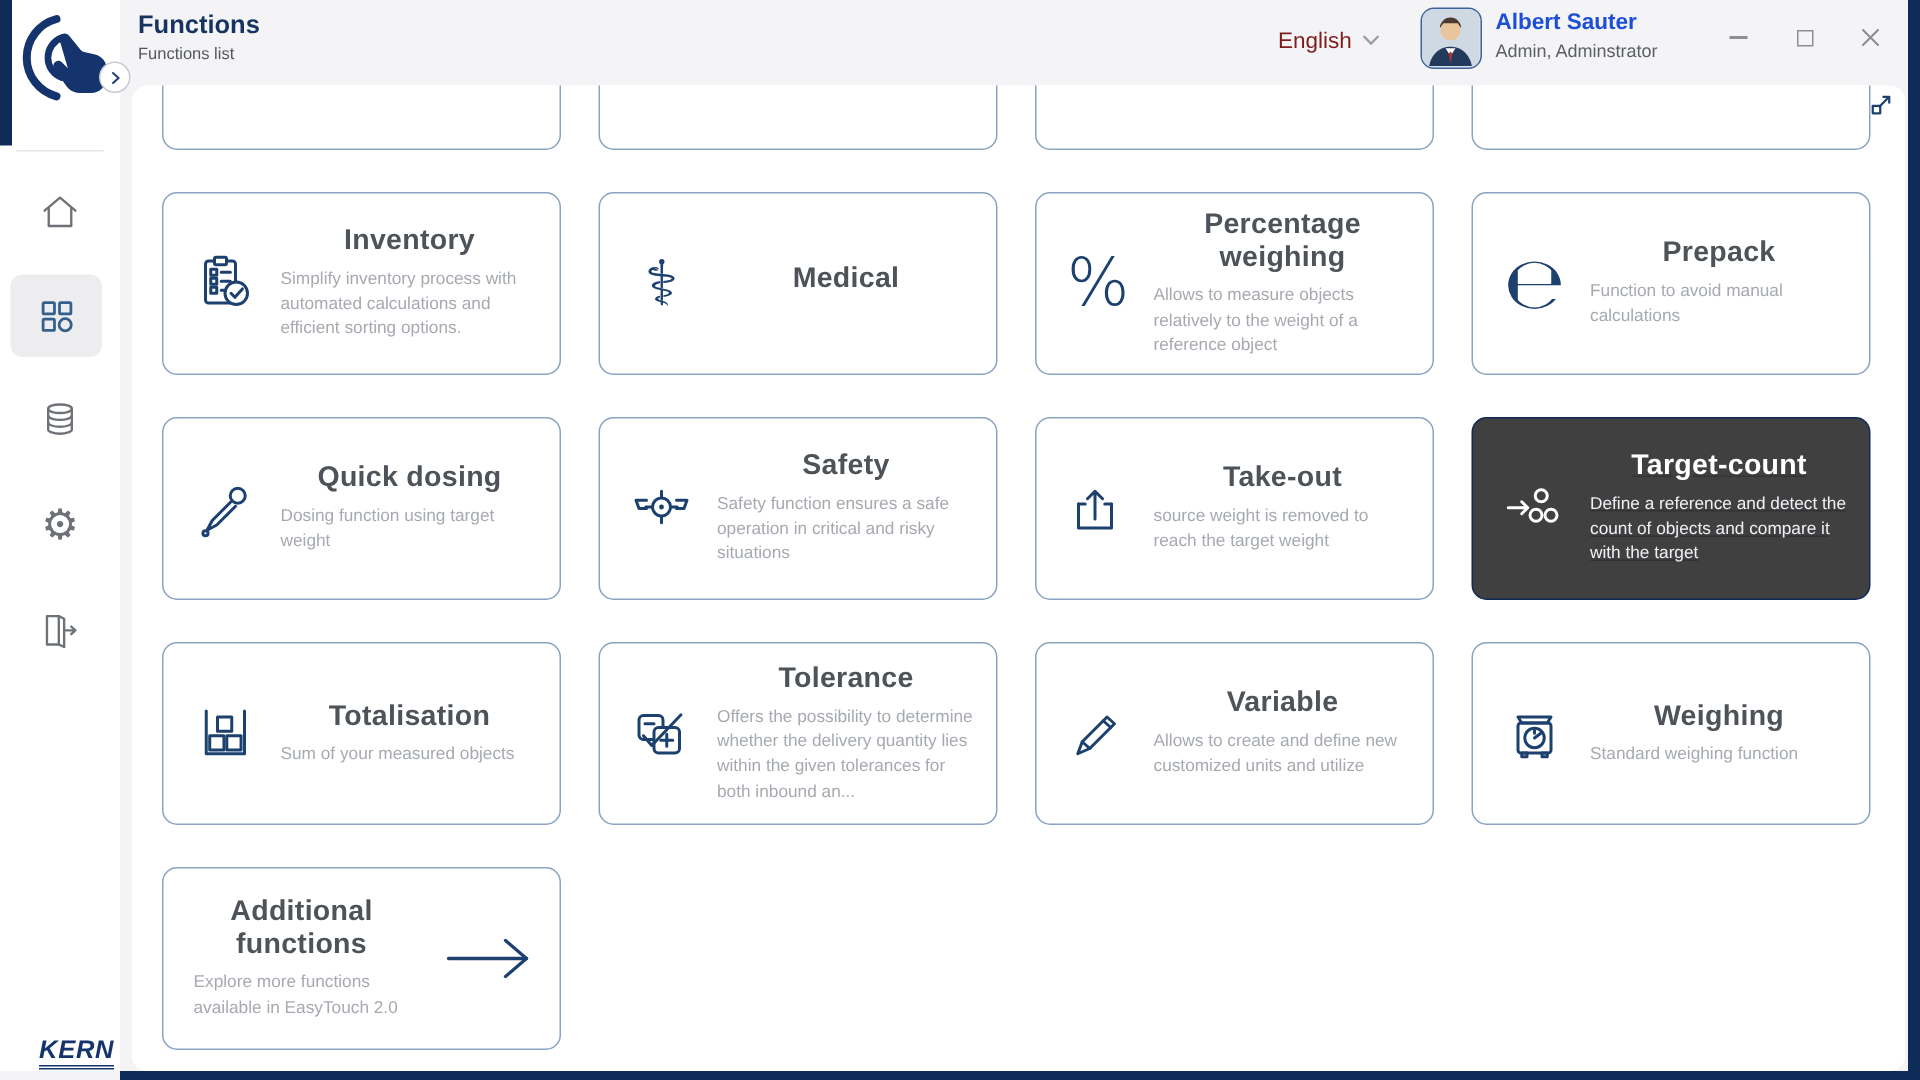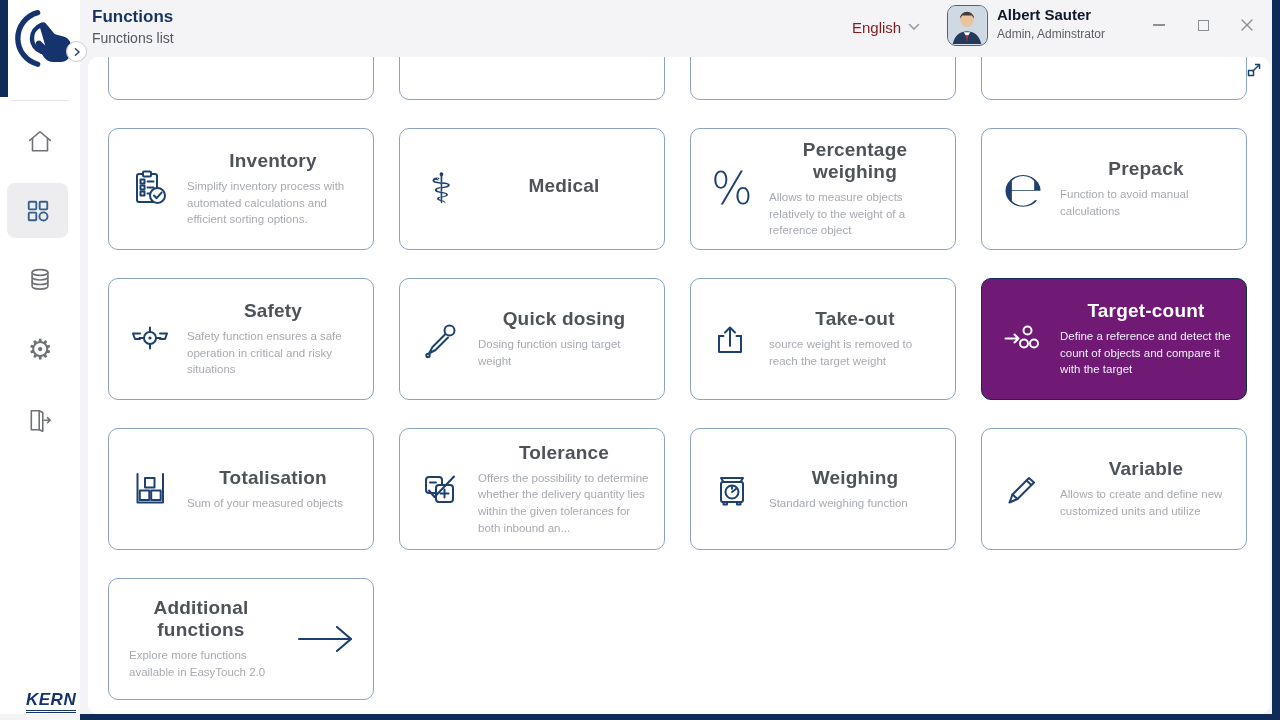"Albert Sauter" .user-name { color: #0f172a -> #1d4ed8 }
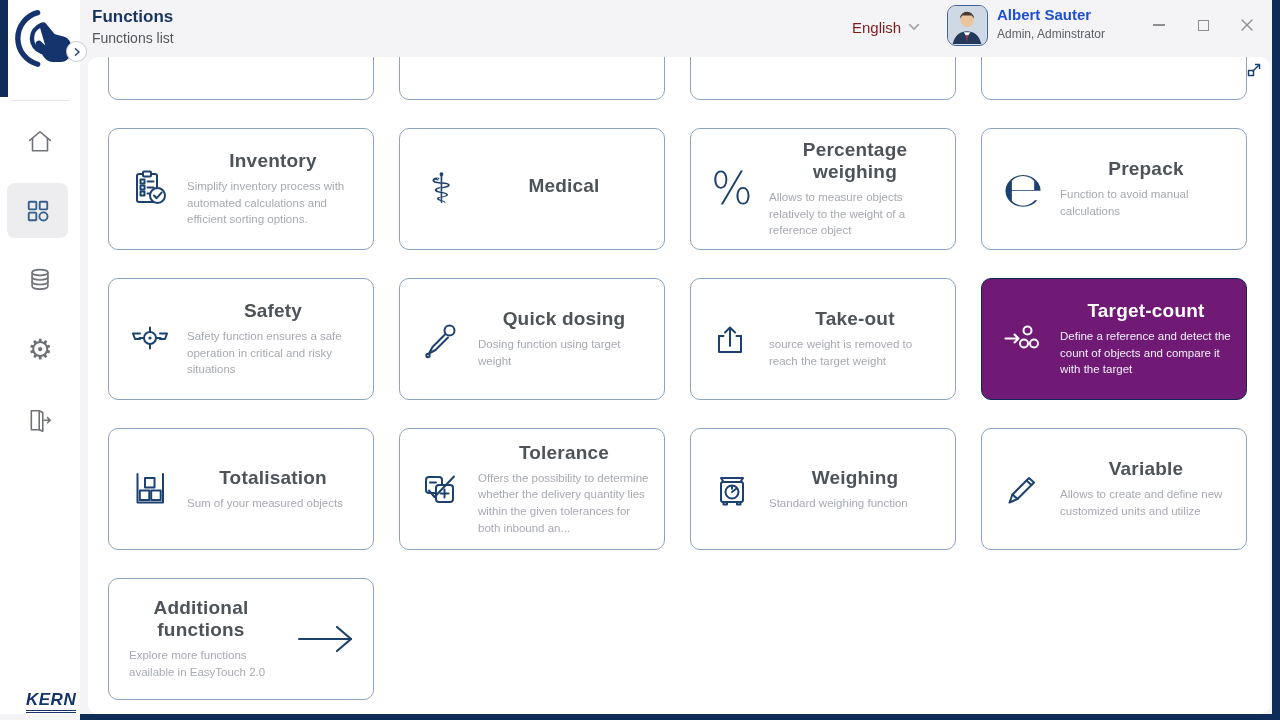"Functions list" .page-subtitle { font-size: 14px -> 11px }
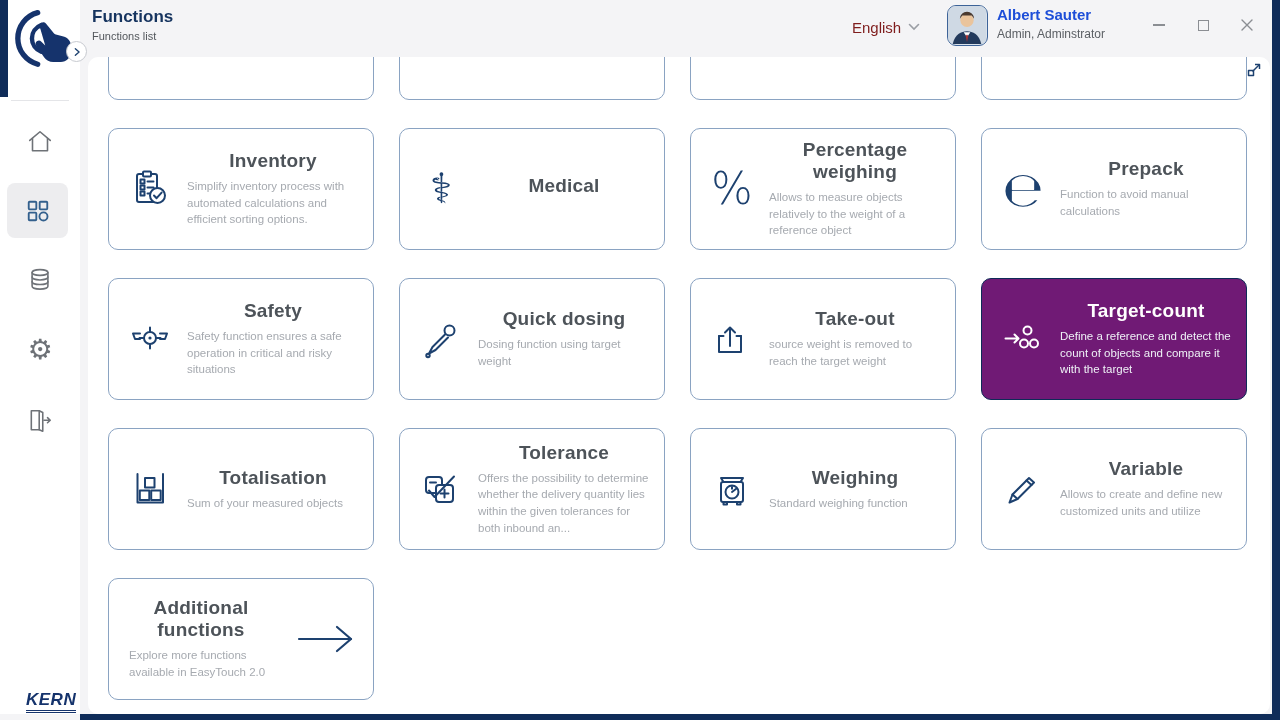"Safety" div.card { order: before "Quick dosing" -> after "Quick dosing" }
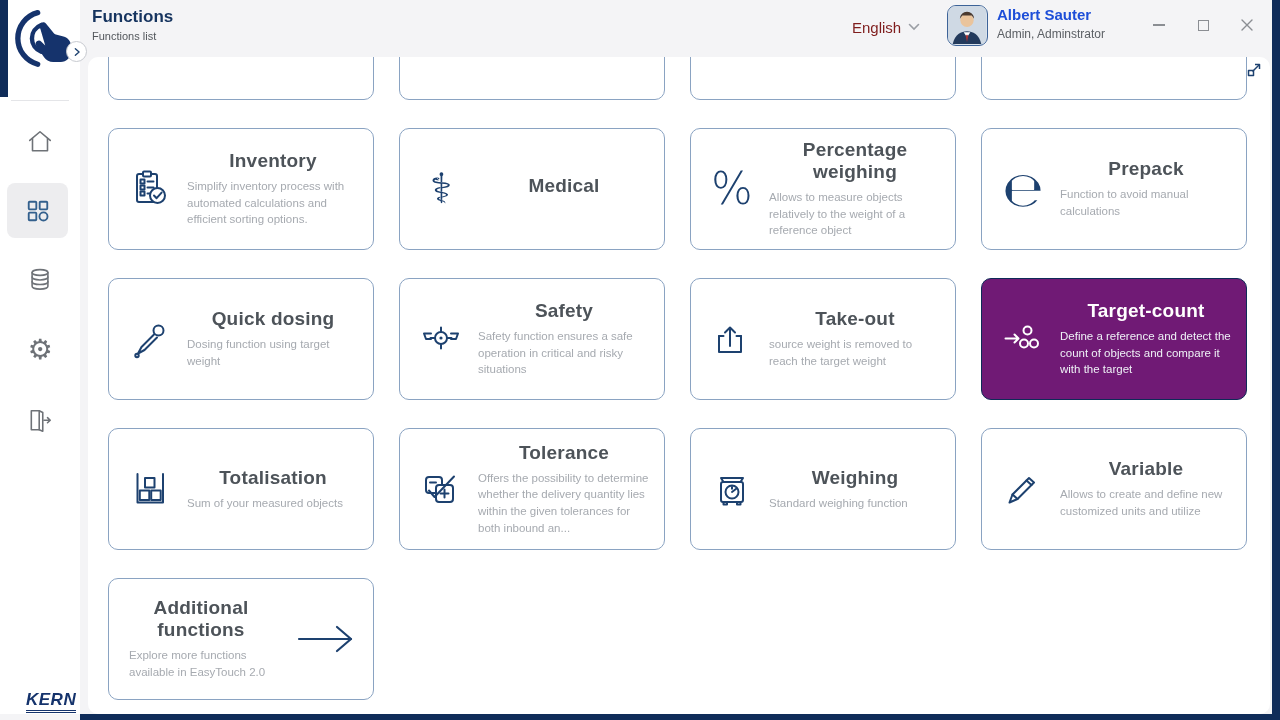"Target-count" .card.selected { background: #701a75 -> #404040; text-decoration: none -> underline }
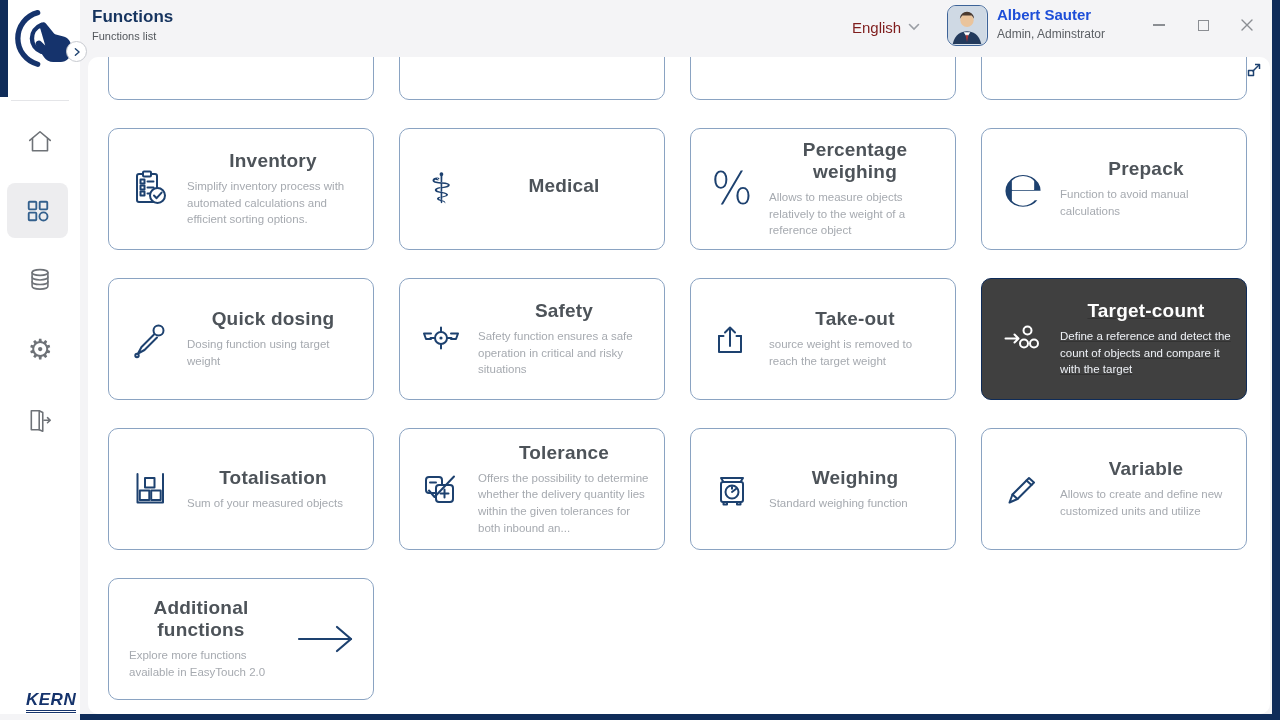"Weighing" div.card { order: before "Variable" -> after "Variable" }
